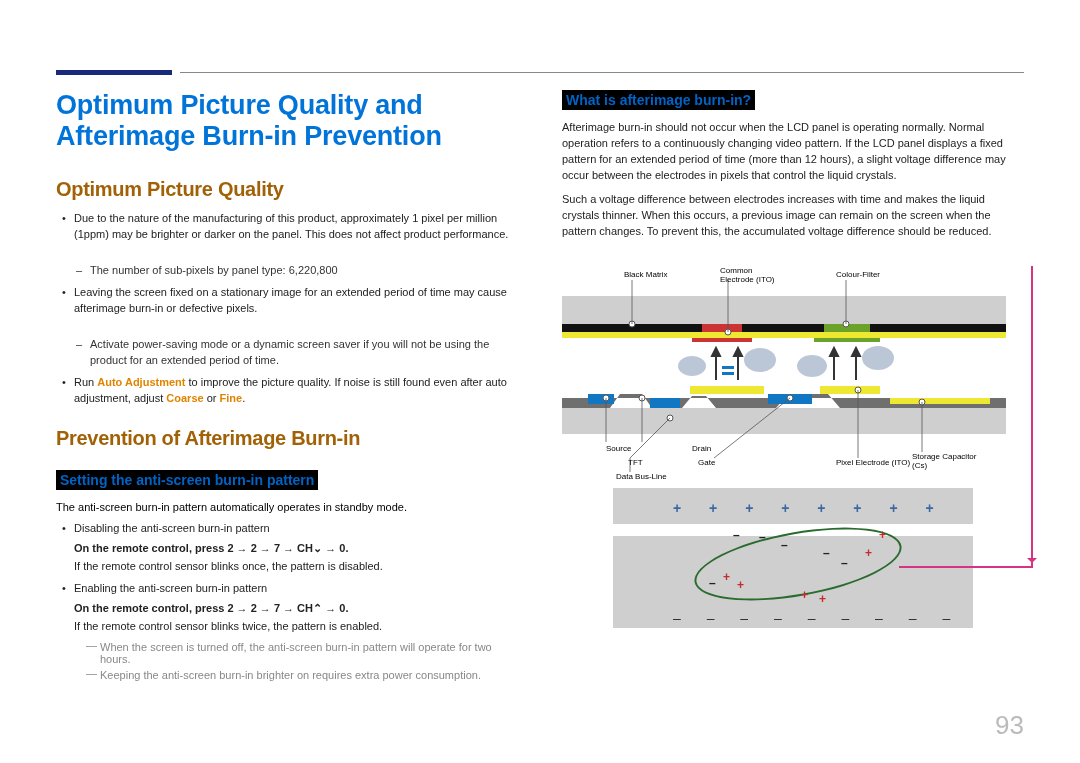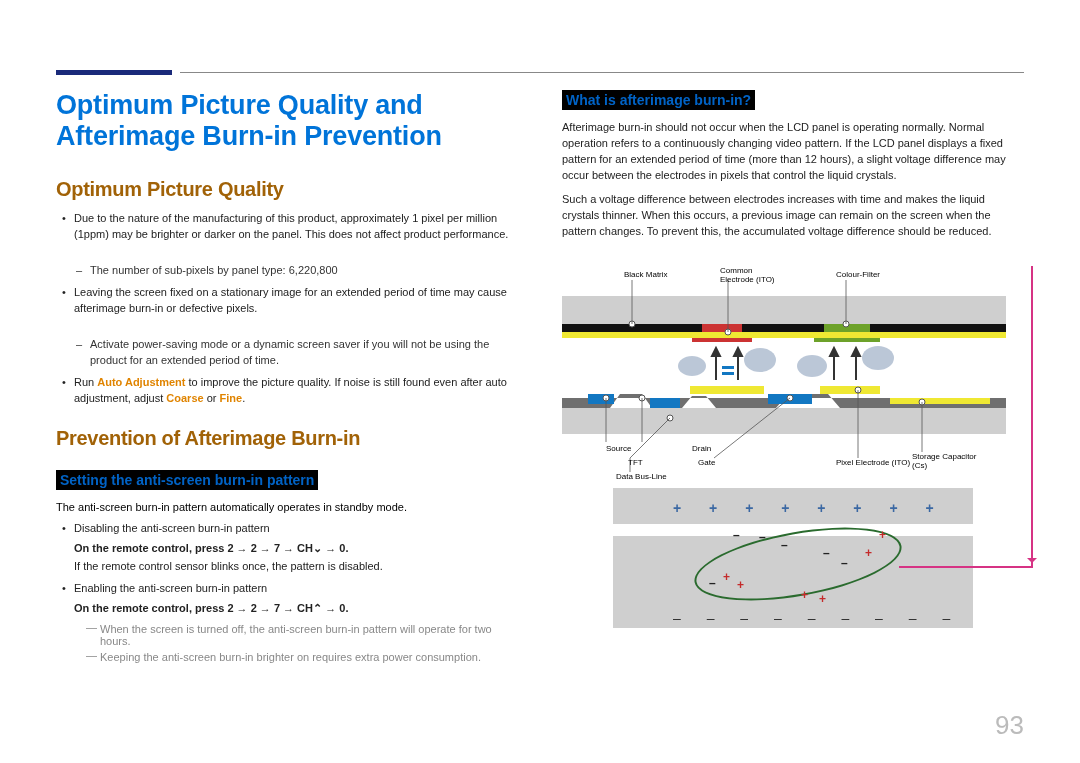"If the remote control sensor blinks twice," div { html: none -> <div>If the remote control sensor blinks twice, the pattern is enabled.</div> }
